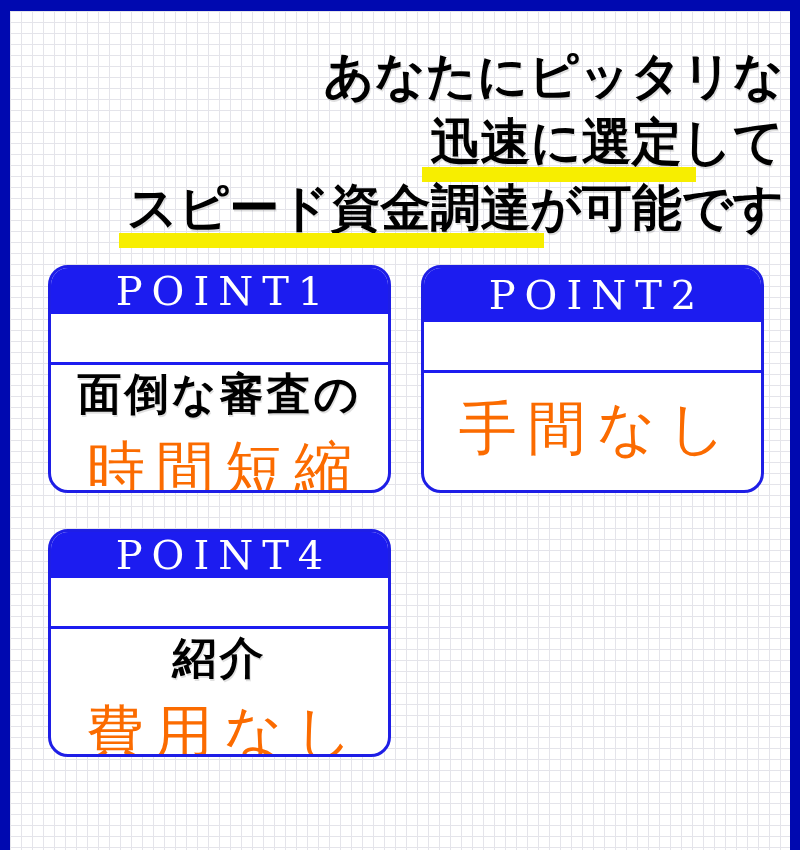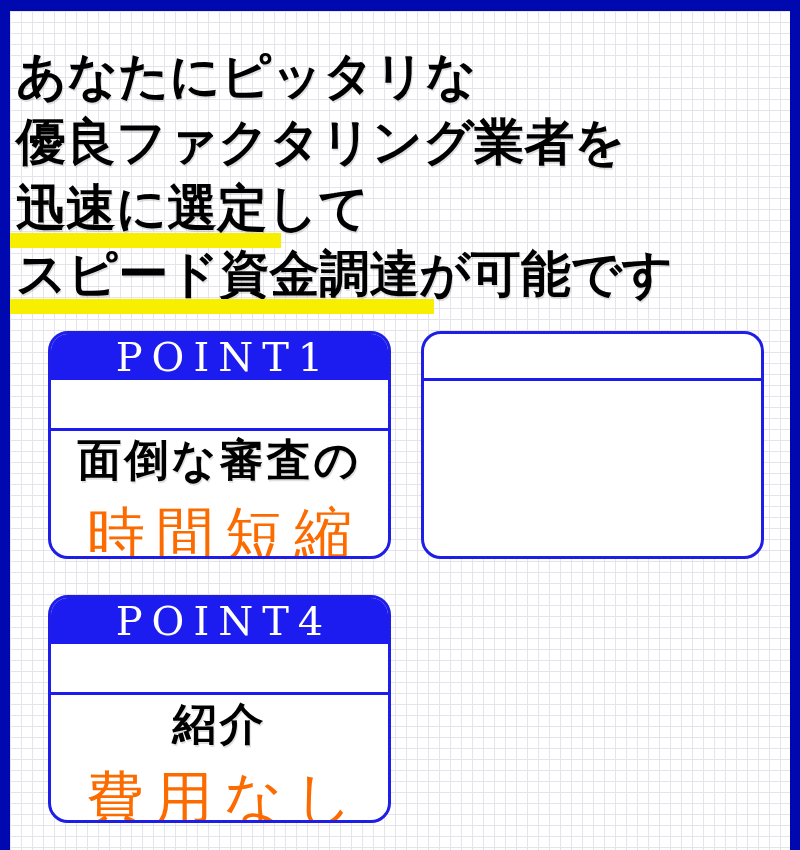"あなたにピッタリな" .headline { text-align: left -> right }
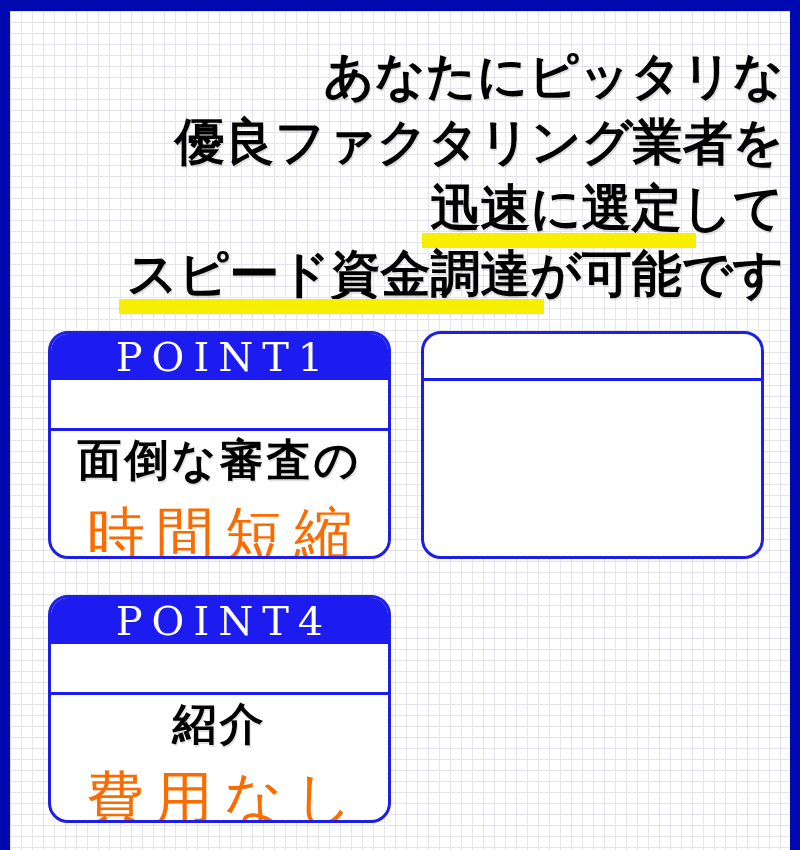"優良ファクタリング業者を" div { html: <div>優良ファクタリング業者を</div> -> none }
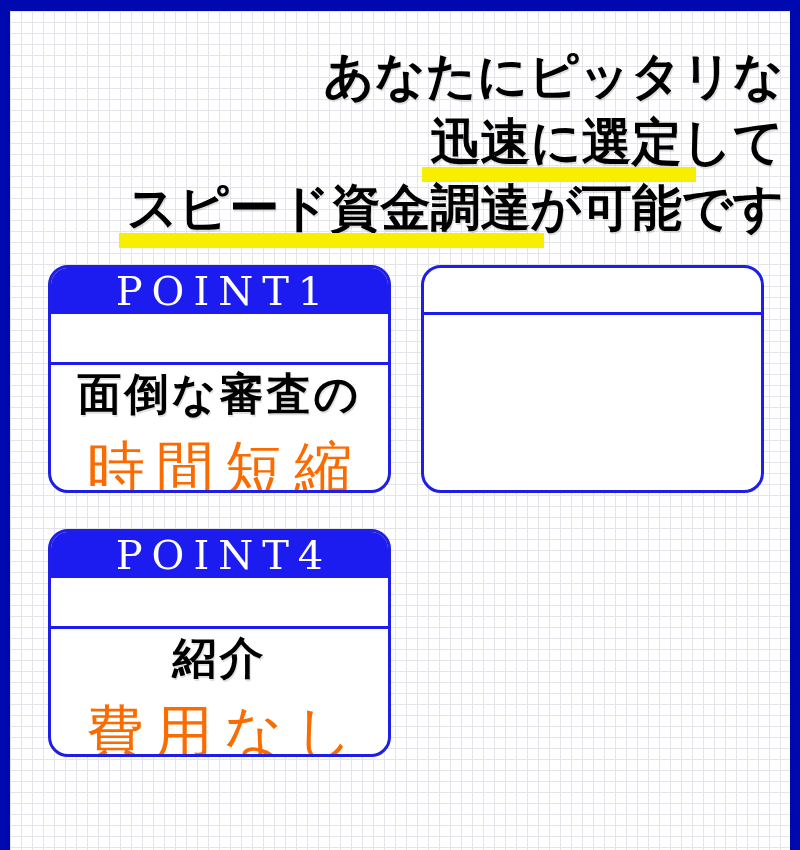"POINT2" div.card-header { html: none -> <div> <span>POINT2</span> </div> }
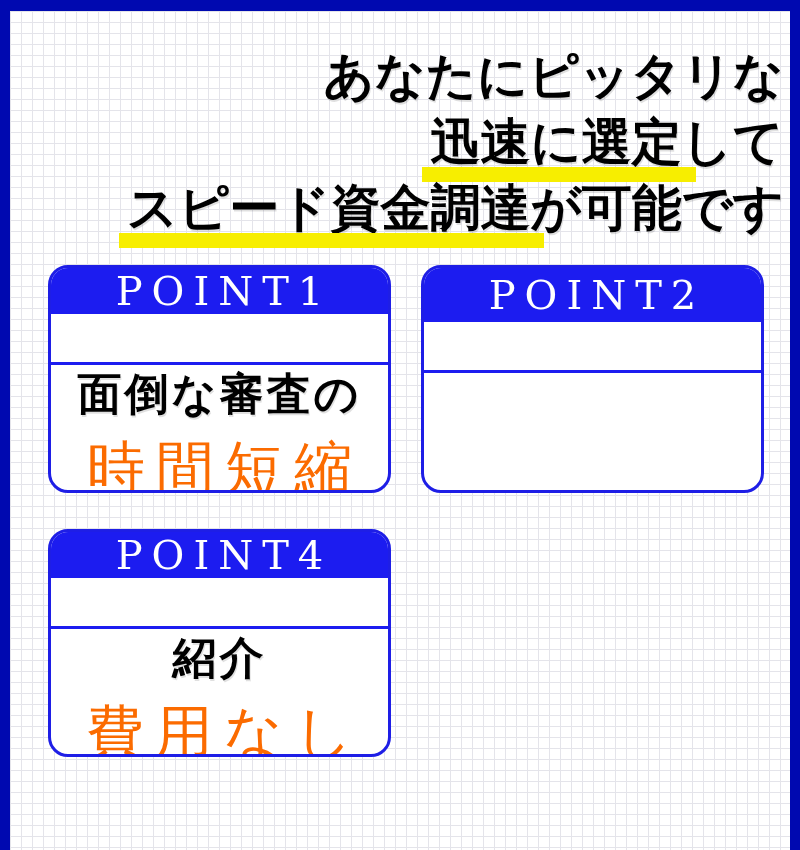"手間なし" div.card-emphasis { html: none -> <div>手間なし</div> }
